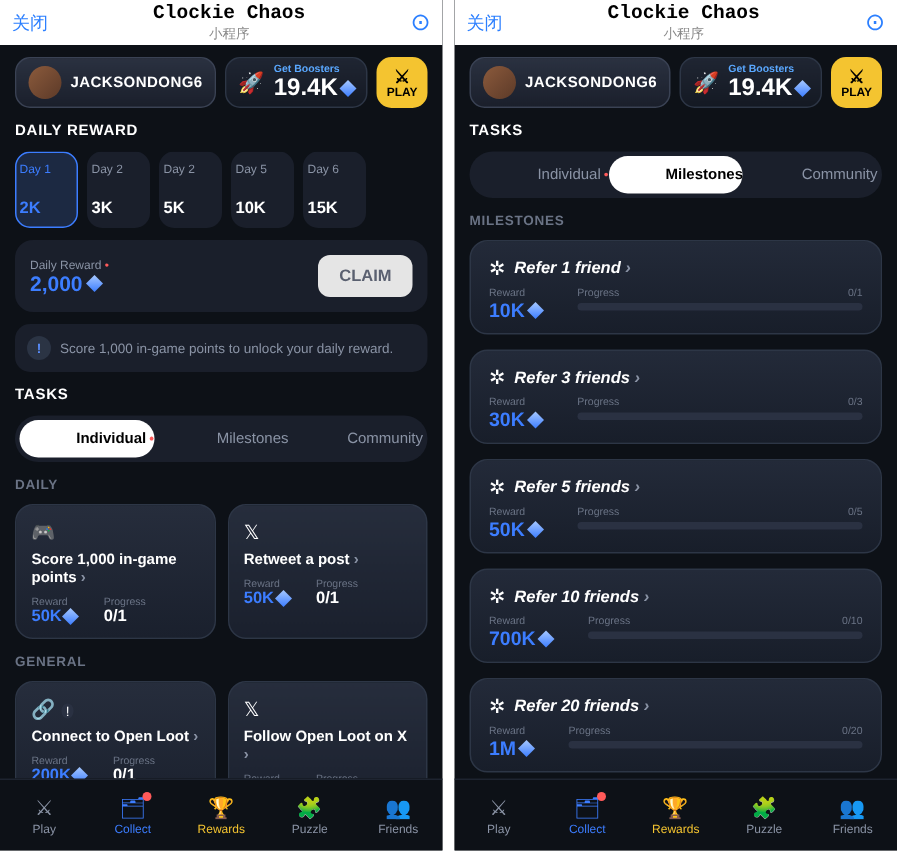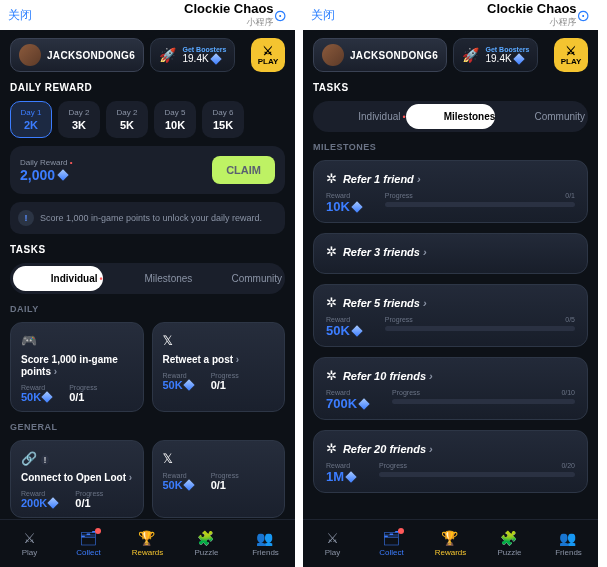"Clockie Chaos" .topbar .title-wrap { font-family: none -> Liberation Mono, monospace; text-align: right -> center }
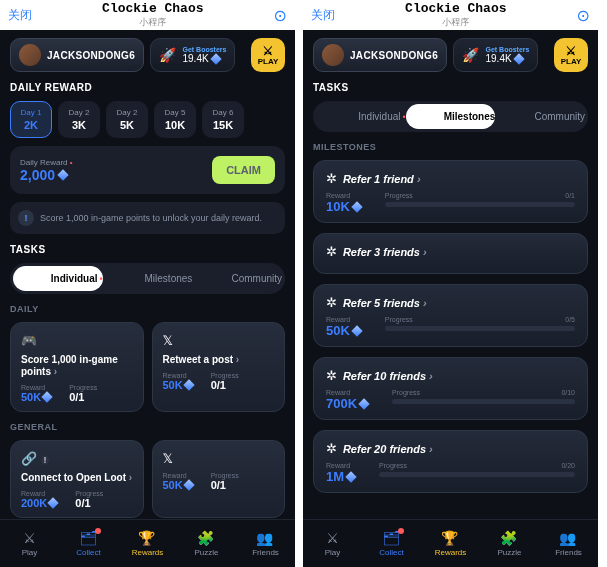"19.4K" .boost-txt .val { font-size: 10px -> 16px; font-weight: 400 -> 700 }
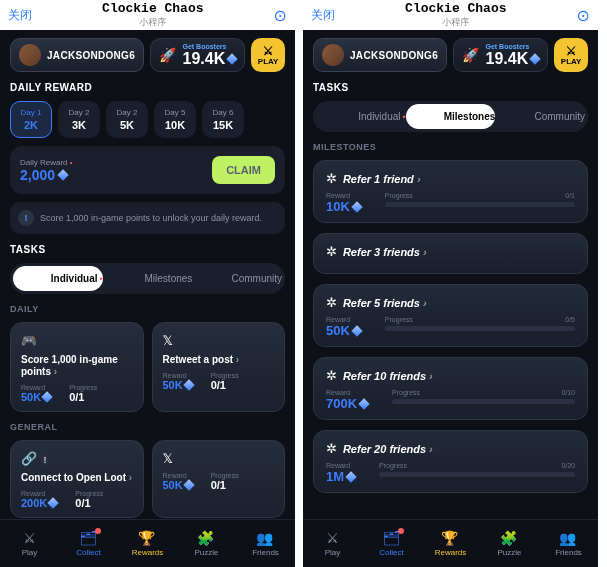"Day 1" .day { text-align: center -> none }
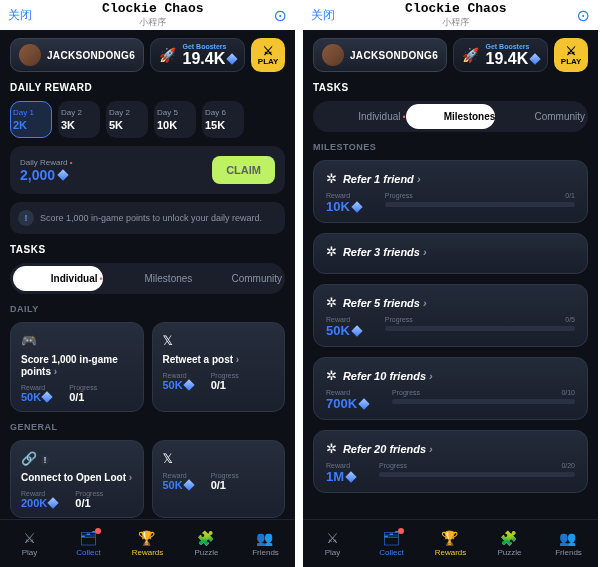"2K" .day .dv { margin-top: 2px -> 16px }
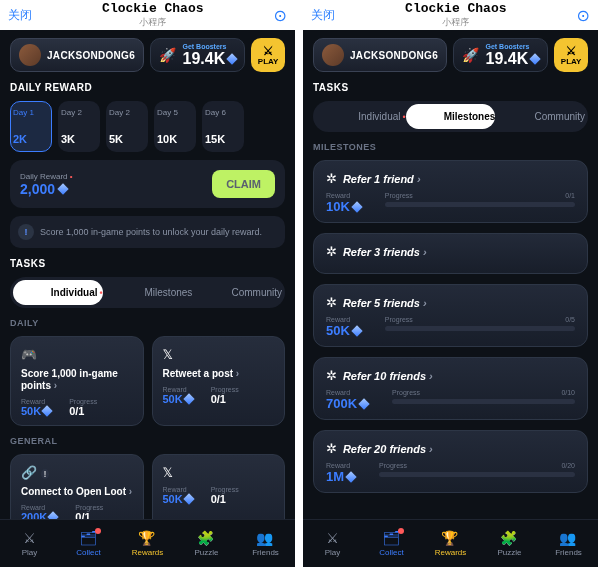"CLAIM" .claim-btn { background: #bef264 -> #e5e5e5 }
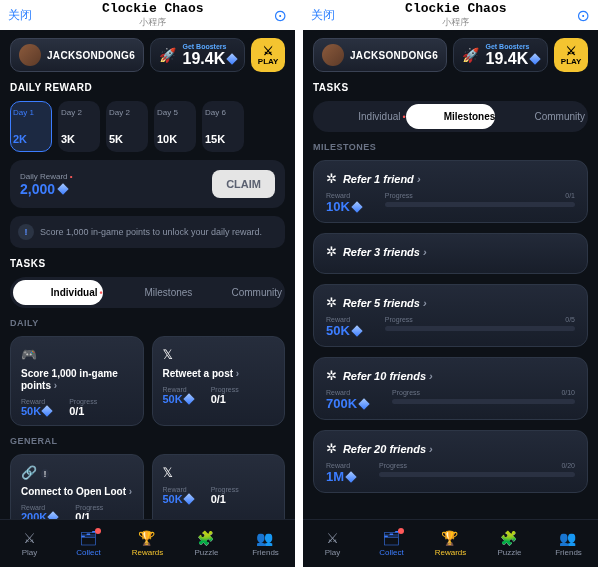"30K" div.ms-row { html: none -> <div> <div> <div>Reward</div> <div> <span>30K</span> <span></span> </div> </div> <div> <div> <span>Progress</span> <span>0/3</span> </div> <div> <div></div> </div> </div> </div> }
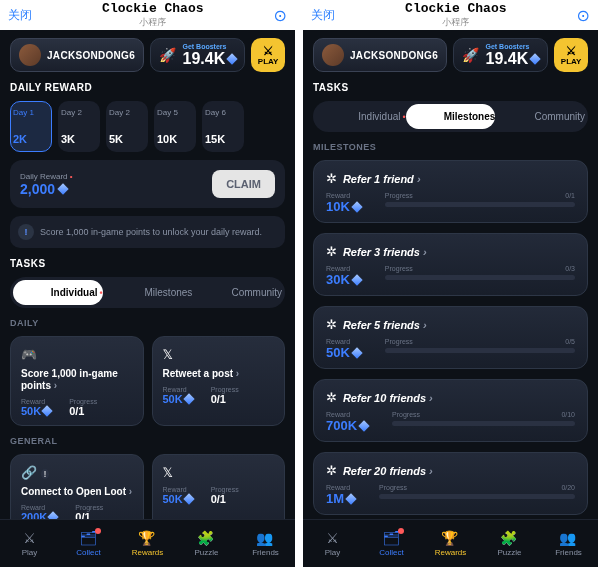"Follow Open Loot on X" div.task-title { html: none -> <div>Follow Open Loot on X</div> }
